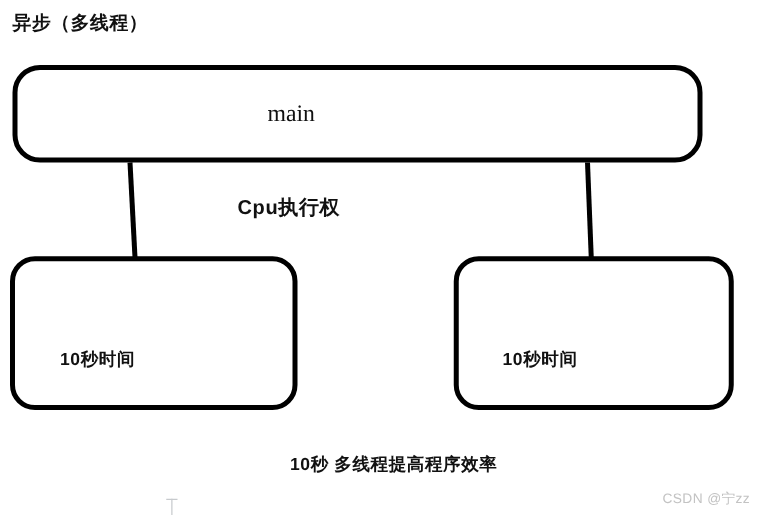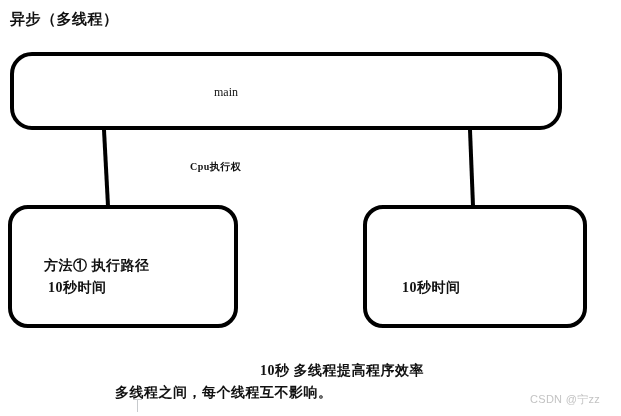"异步（多线程）" .cjk { font-family: Liberation Serif, serif -> Liberation Sans, sans-serif }
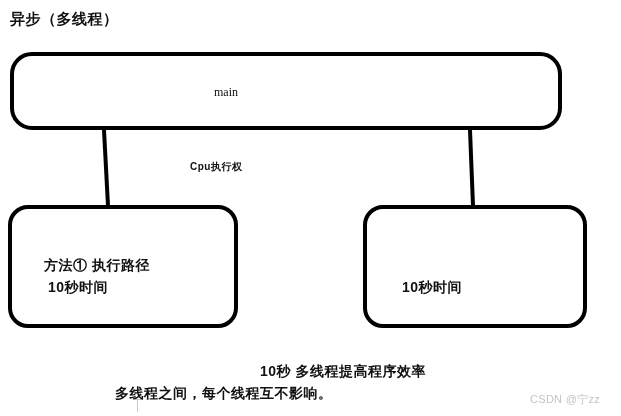"main" #main-label { font-size: 12px -> 19px }
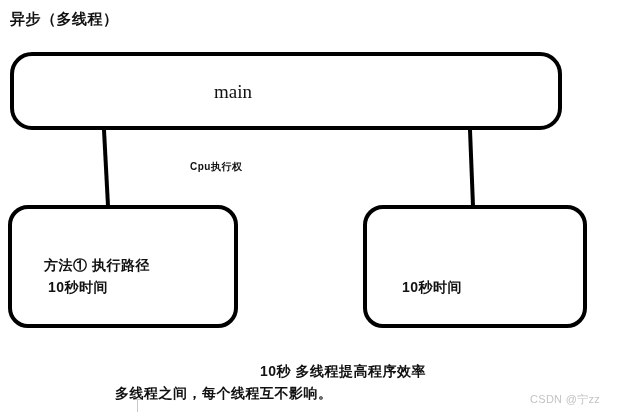"Cpu执行权" #cpu-label { font-size: 10px -> 16px }
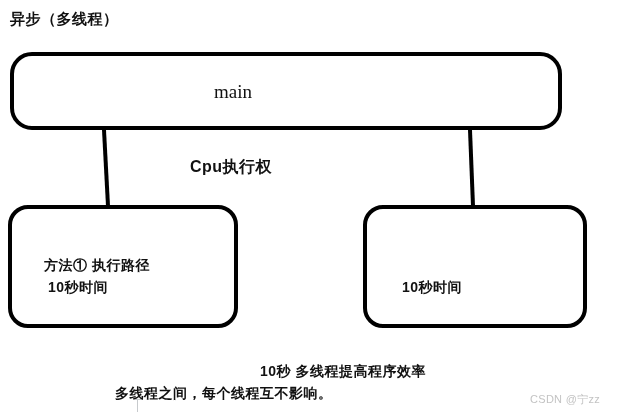"方法① 执行路径" div.node-text { html: <div>方法① 执行路径</div> -> none }
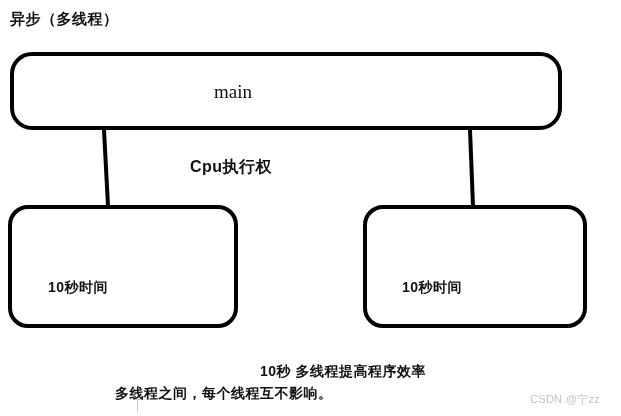"10秒 多线程提高程序效率" #caption-line-1 { margin-left: 28px -> none }
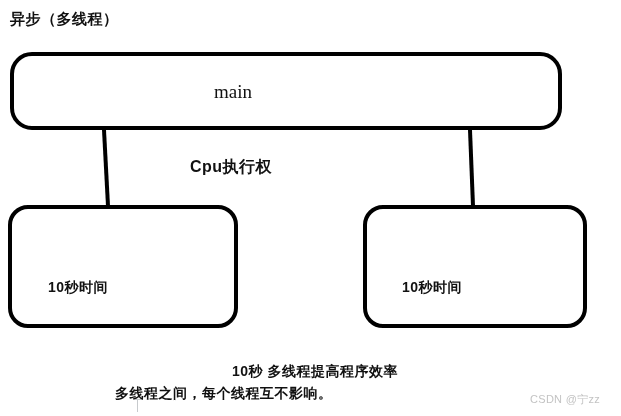"多线程之间，每个线程互不影响。" div.caption { html: <div>多线程之间，每个线程互不影响。</div> -> none }
